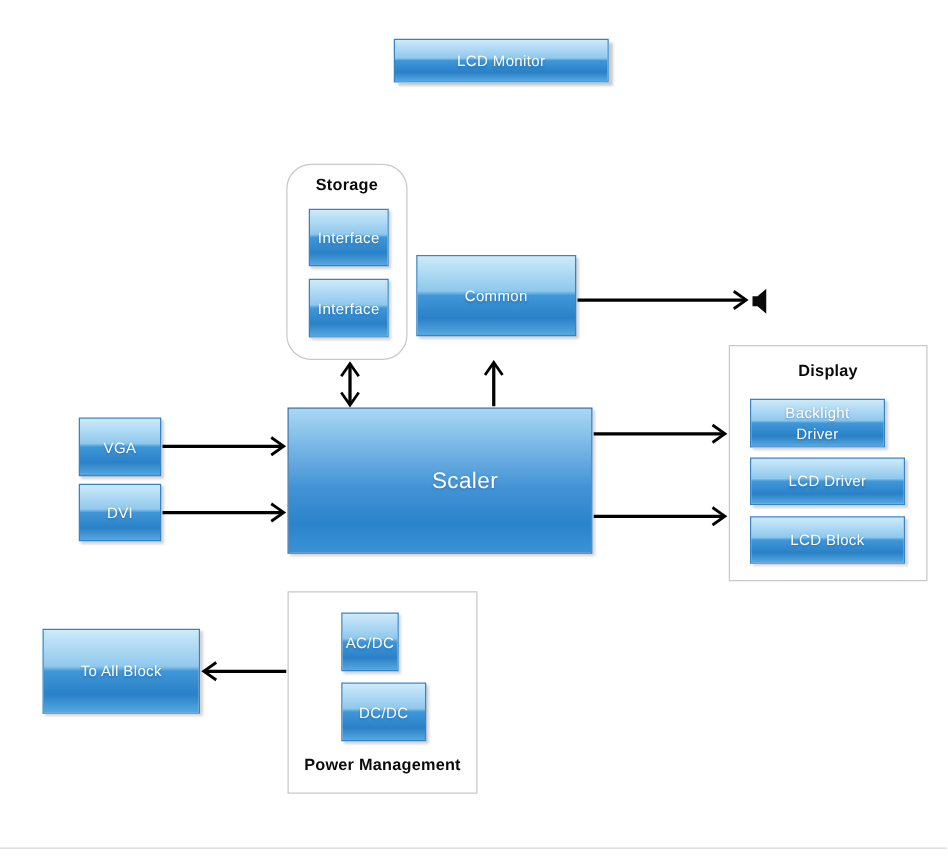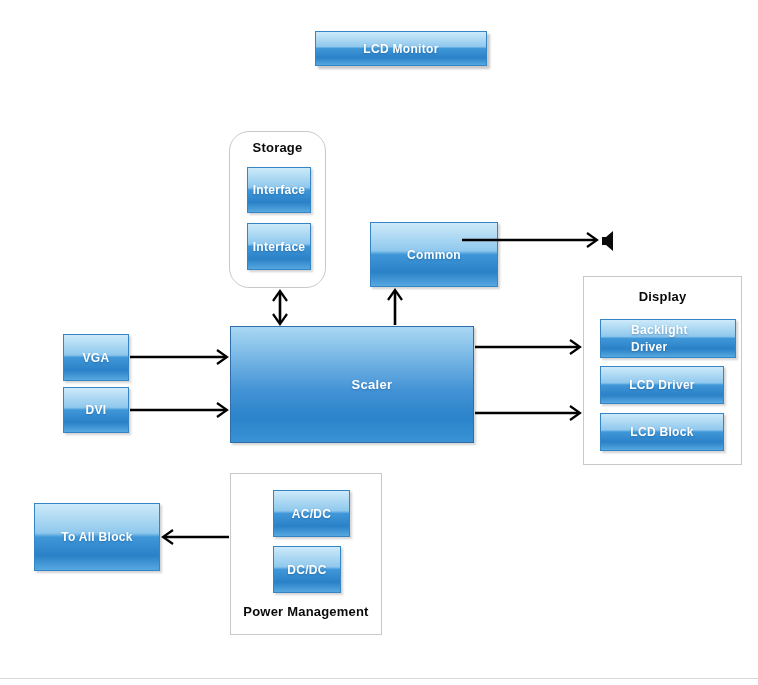"LCD Monitor" .blk { font-weight: bold -> normal; text-align: none -> center }
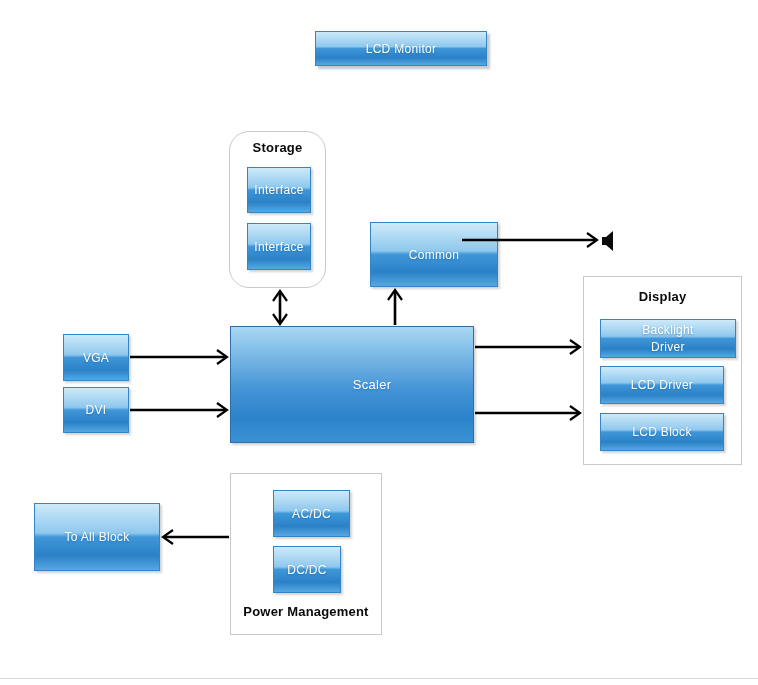"Common" div.blk { margin-left: 37px -> none; top: 222px -> 204px }
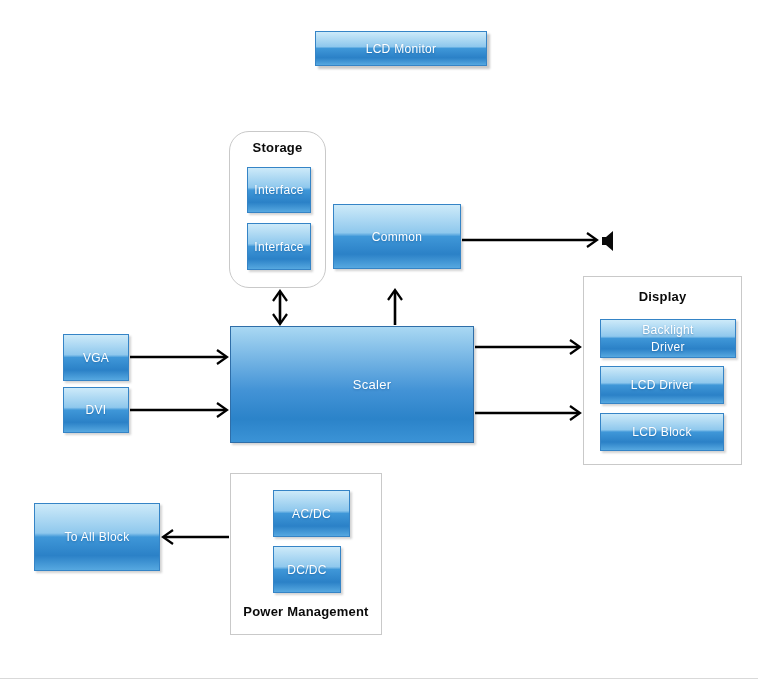"Backlight Driver" div.blk { width: 136px -> 108px }
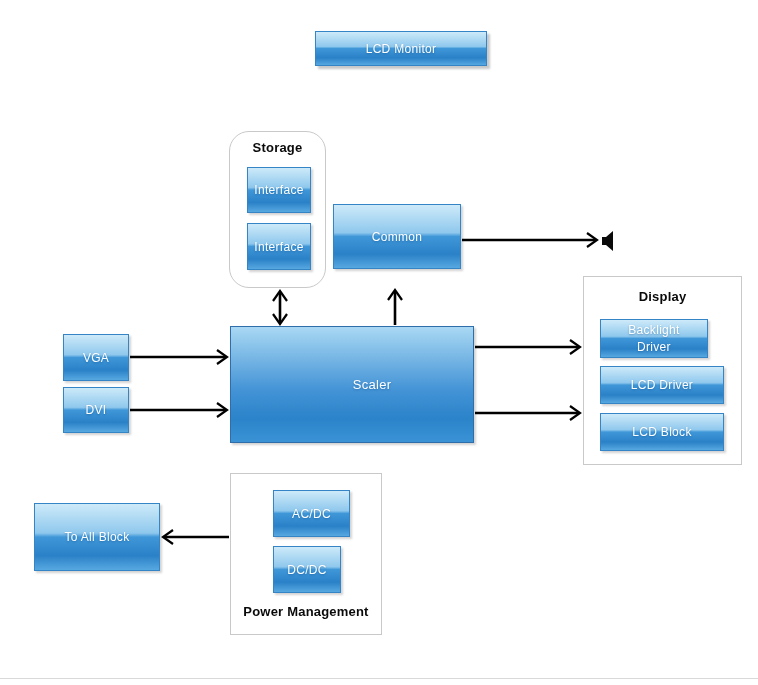"Scaler" #scaler-block { font-size: 13px -> 18px }
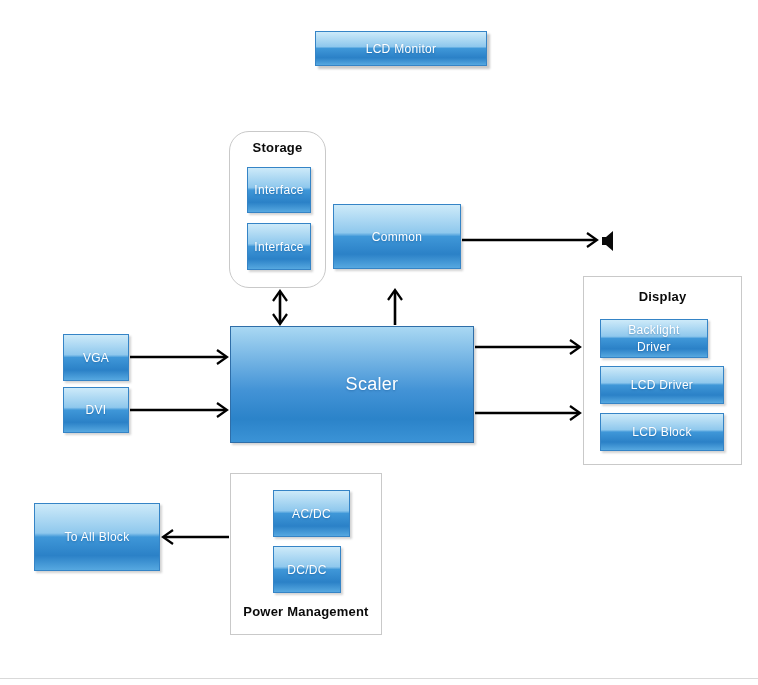"AC/DC" div.blk { width: 77px -> 46px }
